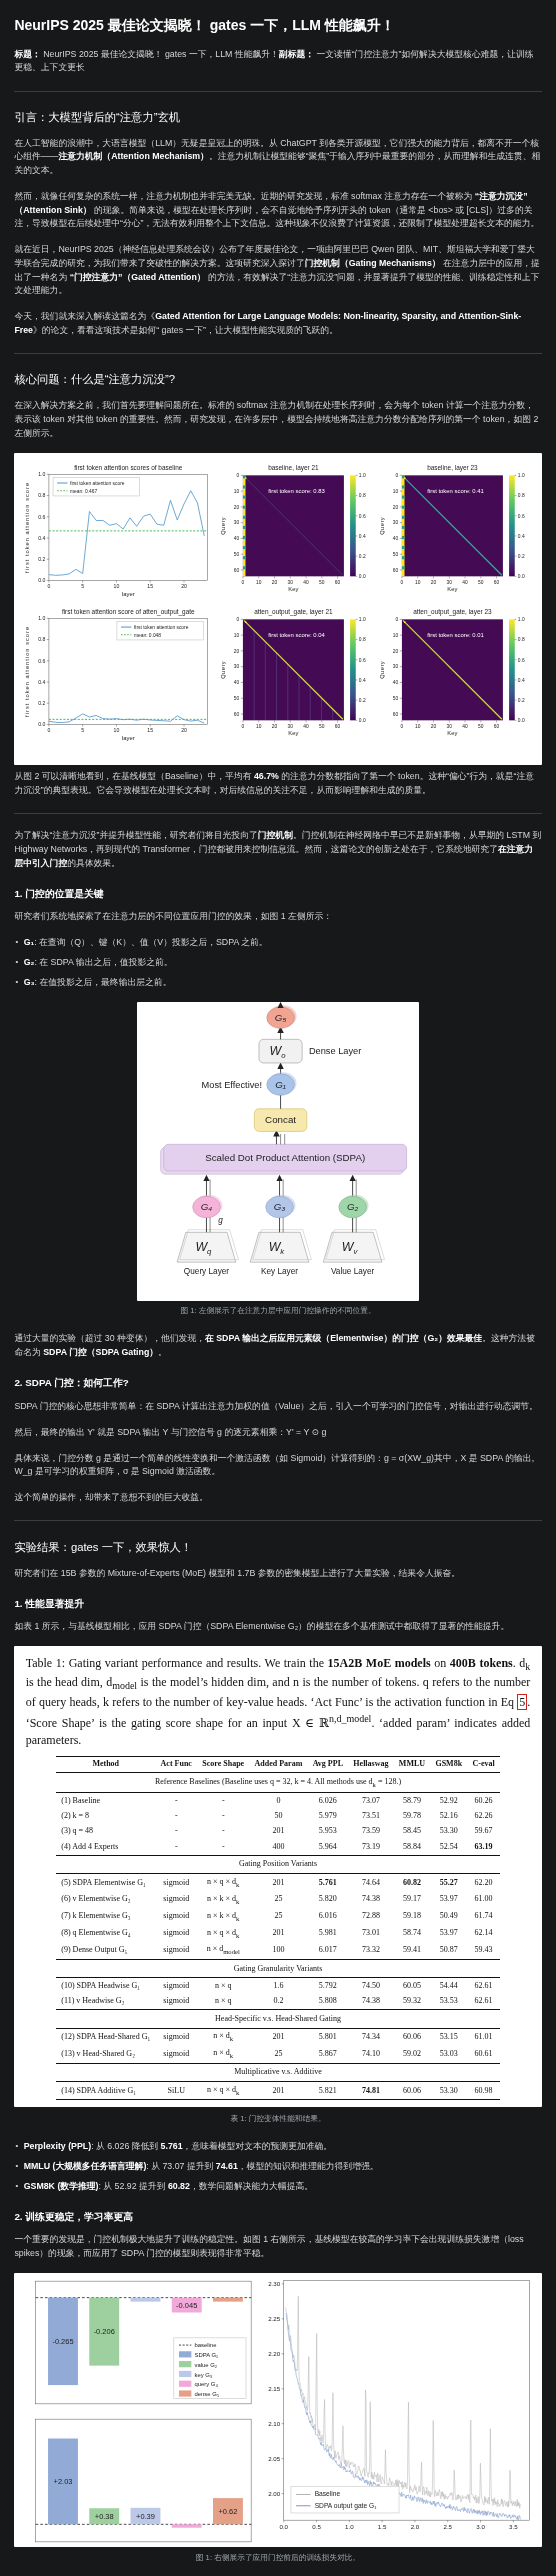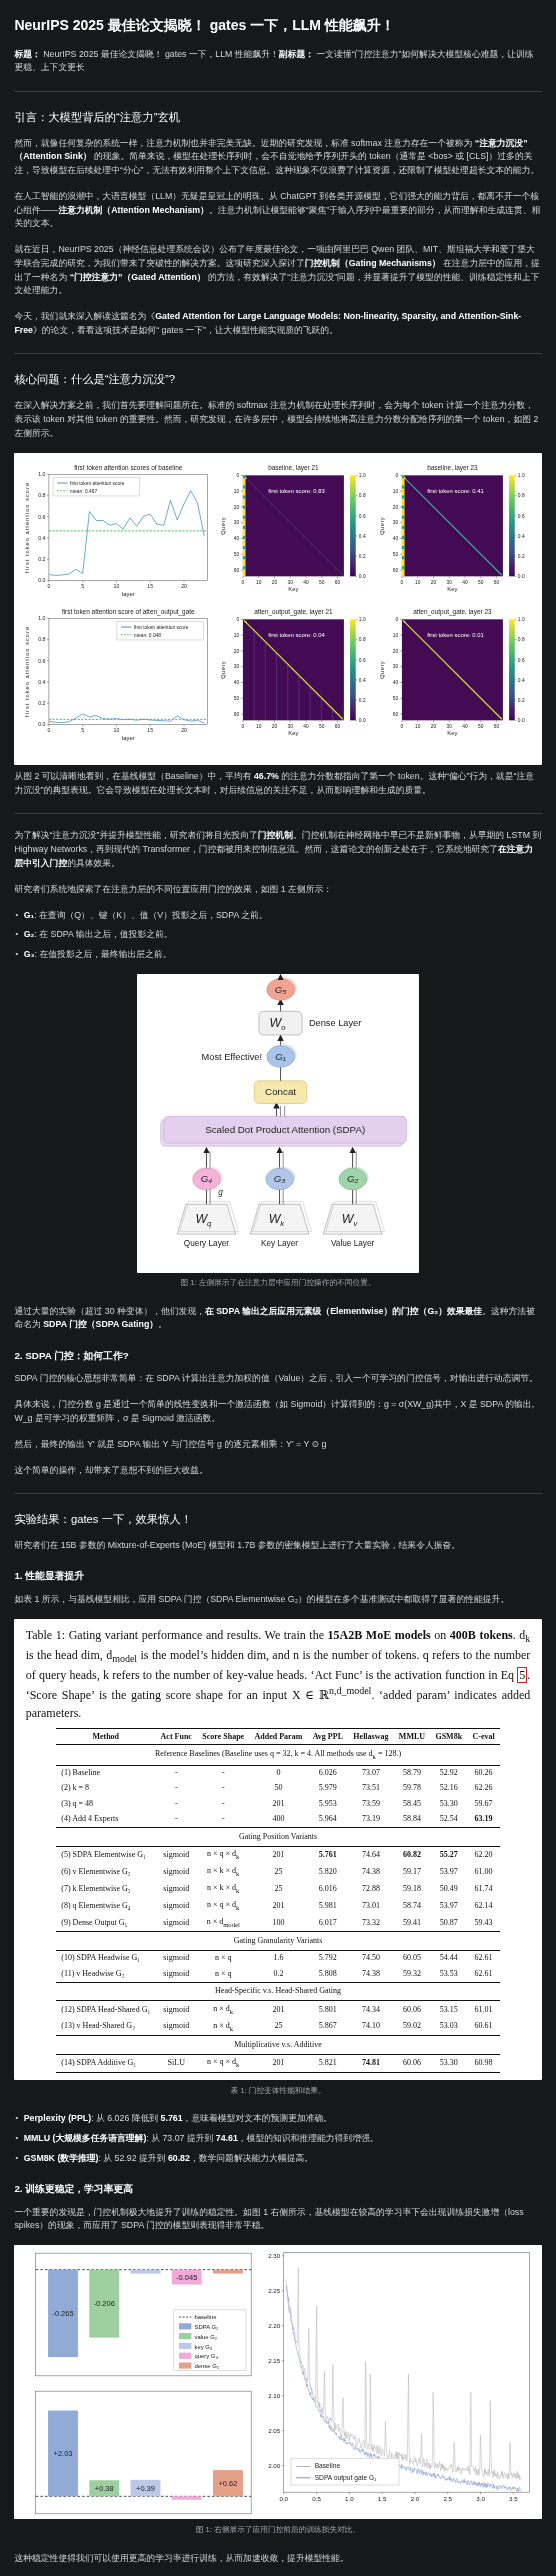"然而，就像任何复杂的系统一样，注意力机制也并非完美无缺。近期的研究发现，标准" p { order: before "在人工智能的浪潮中，大语言模型（LLM）无疑是皇冠上的明珠。从 ChatGPT" -> after "在人工智能的浪潮中，大语言模型（LLM）无疑是皇冠上的明珠。从 ChatGPT" }
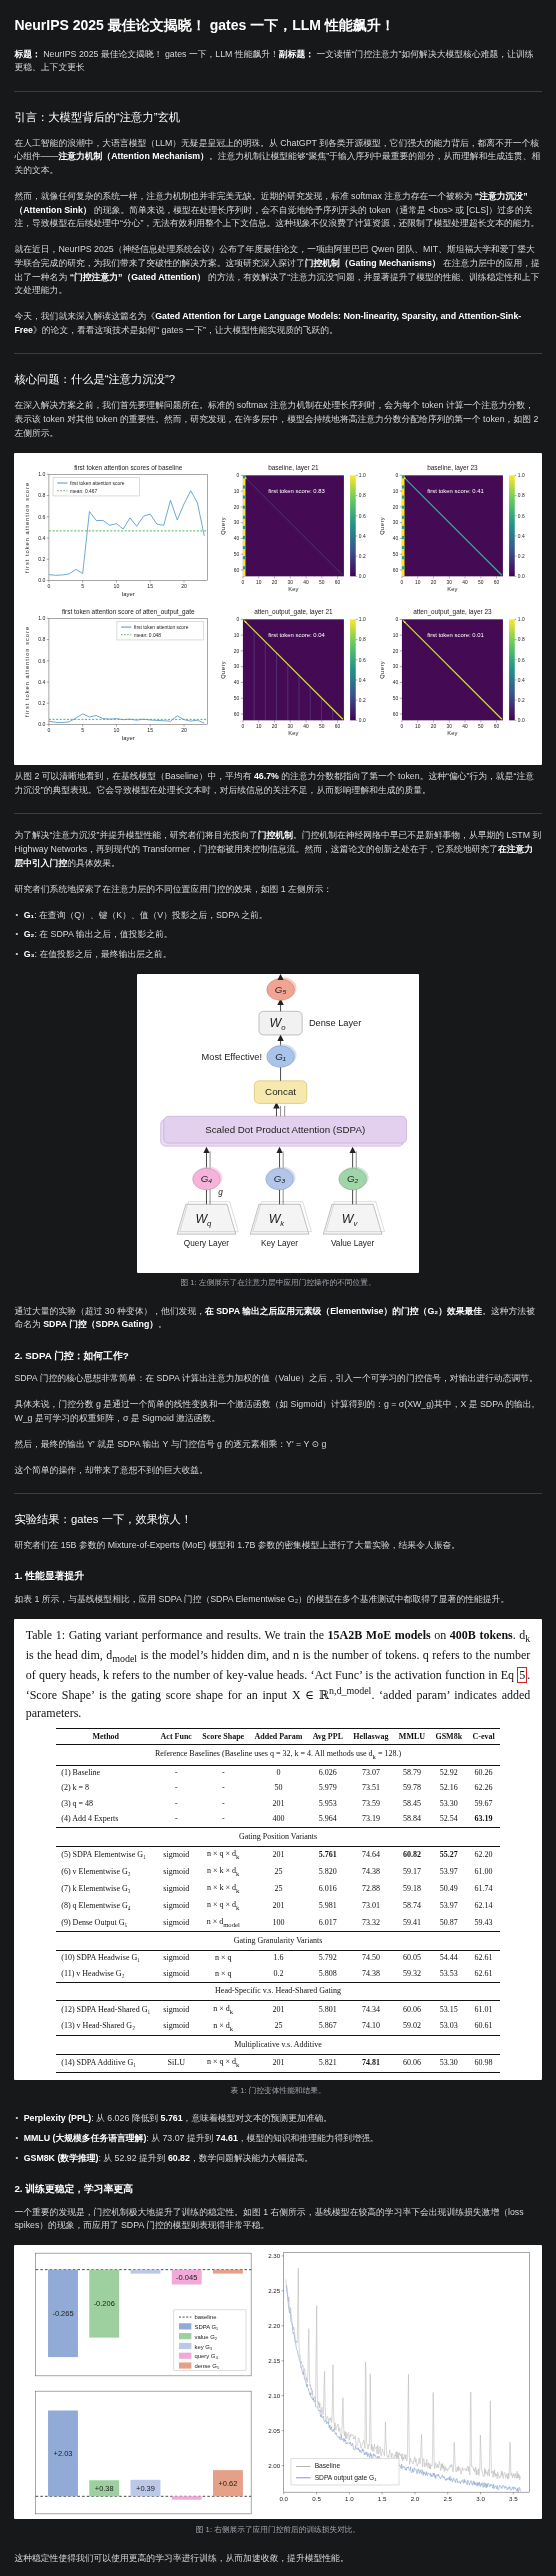"1. 门控的位置是关键" h3 { html: none -> <h3>1. 门控的位置是关键</h3> }
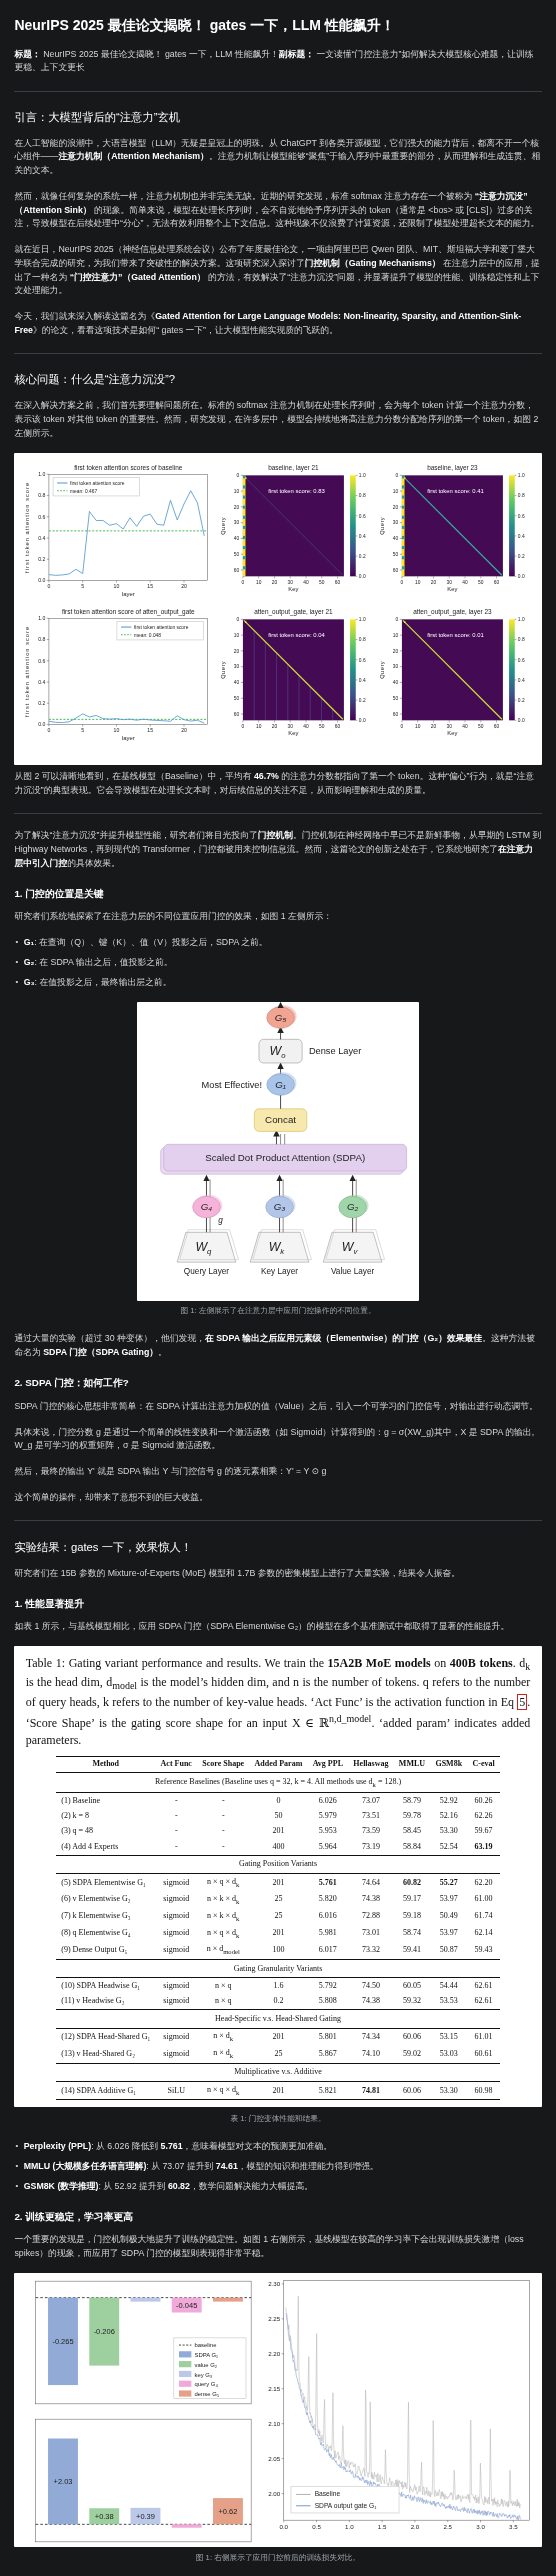"具体来说，门控分数 g 是通过一个简单的线性变换和一个激活函数（如" p { order: before "然后，最终的输出 Y' 就是 SDPA 输出" -> after "然后，最终的输出 Y' 就是 SDPA 输出" }
